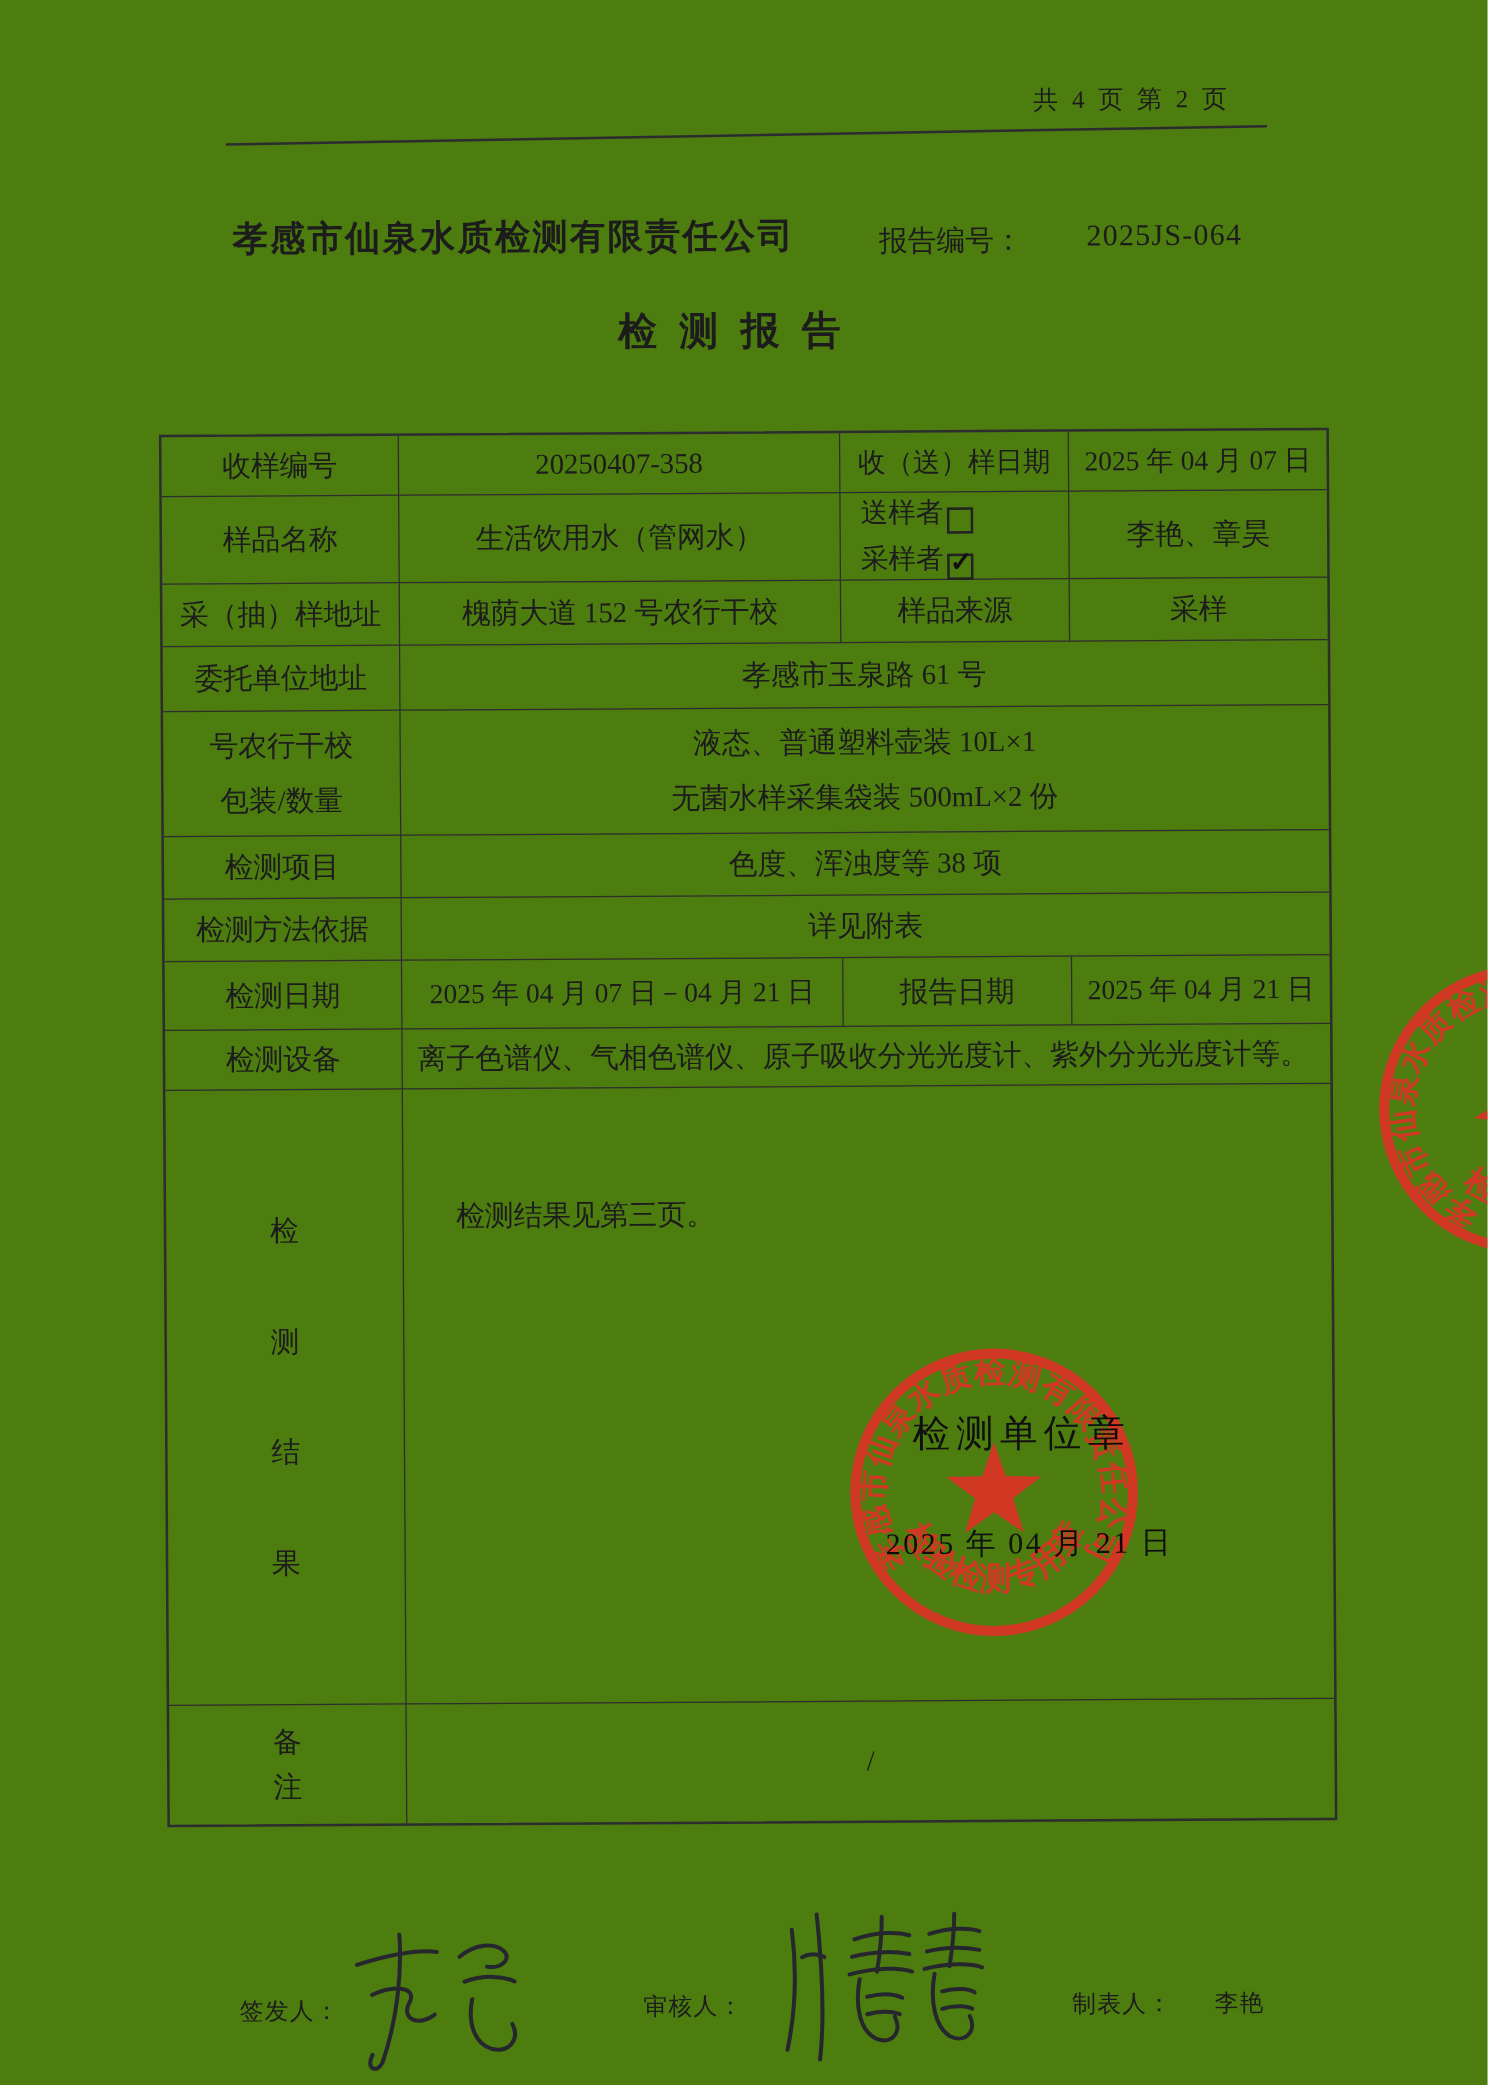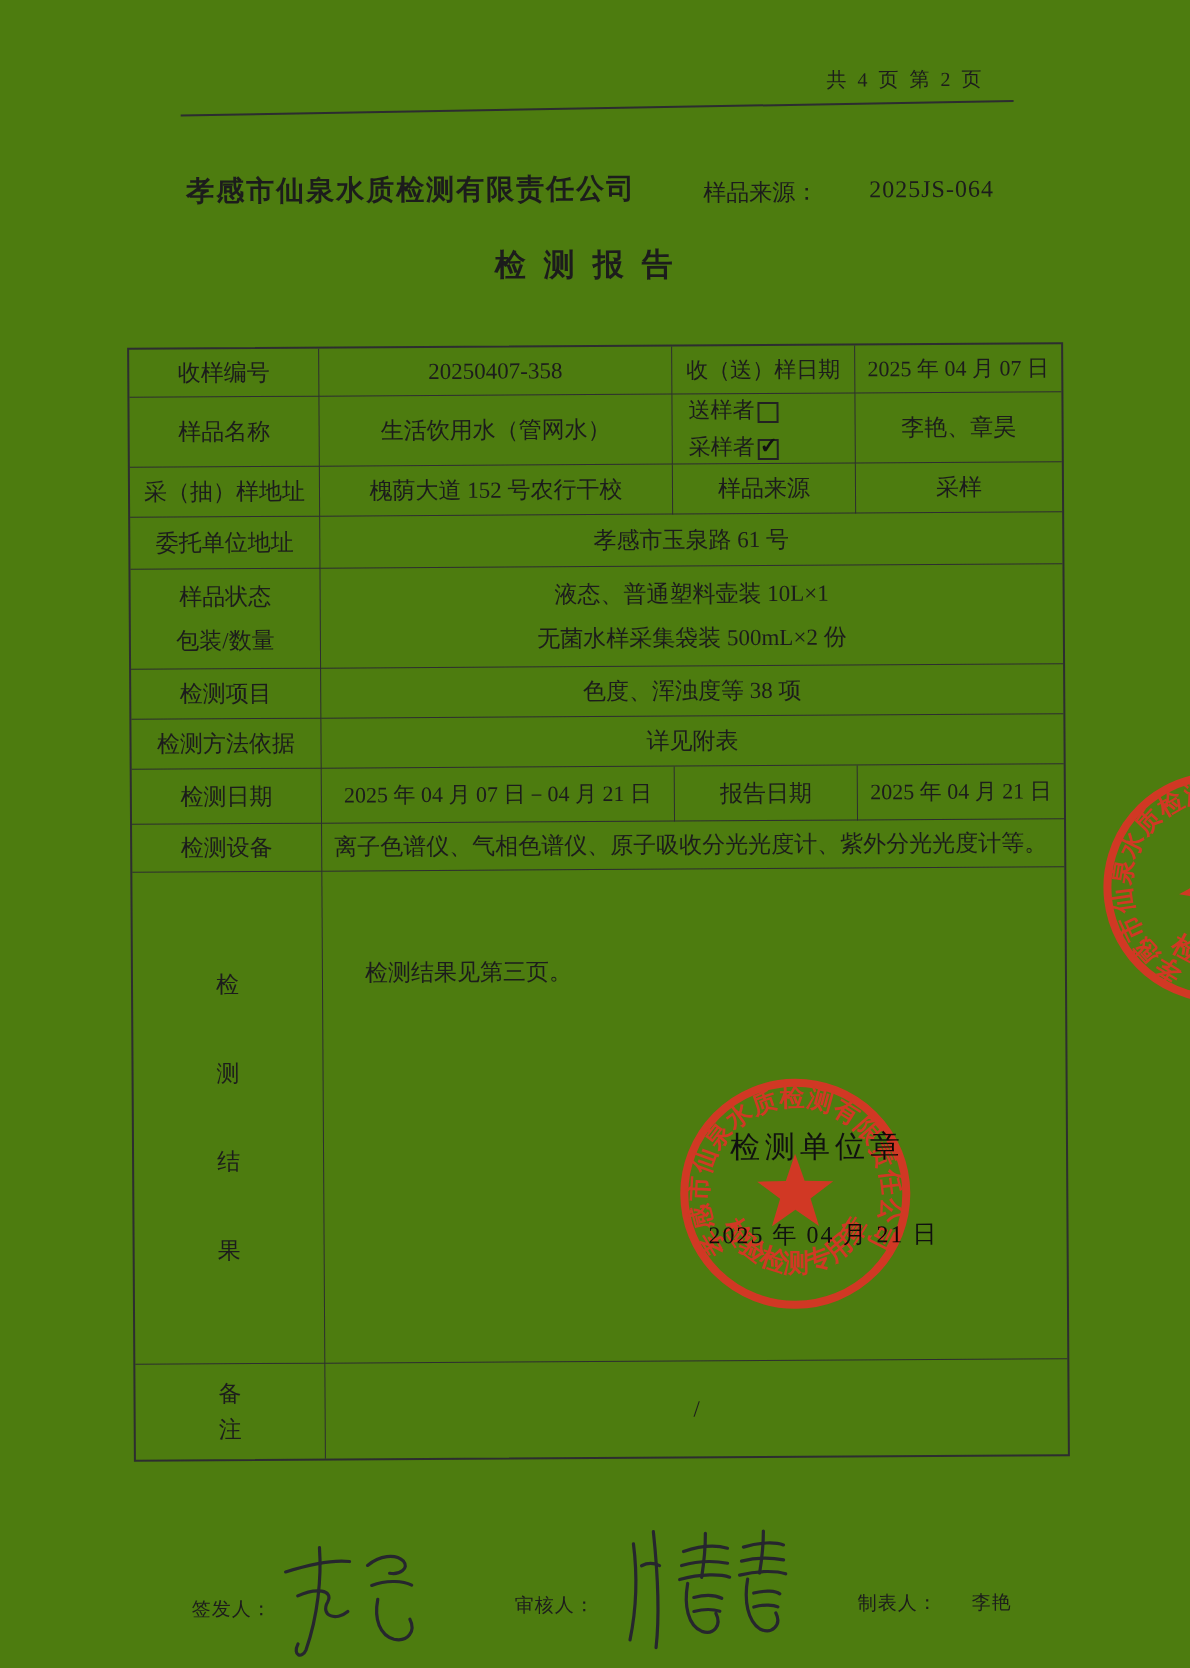"样品来源：" div.repno-label { text: 样品来源 -> 报告编号 }
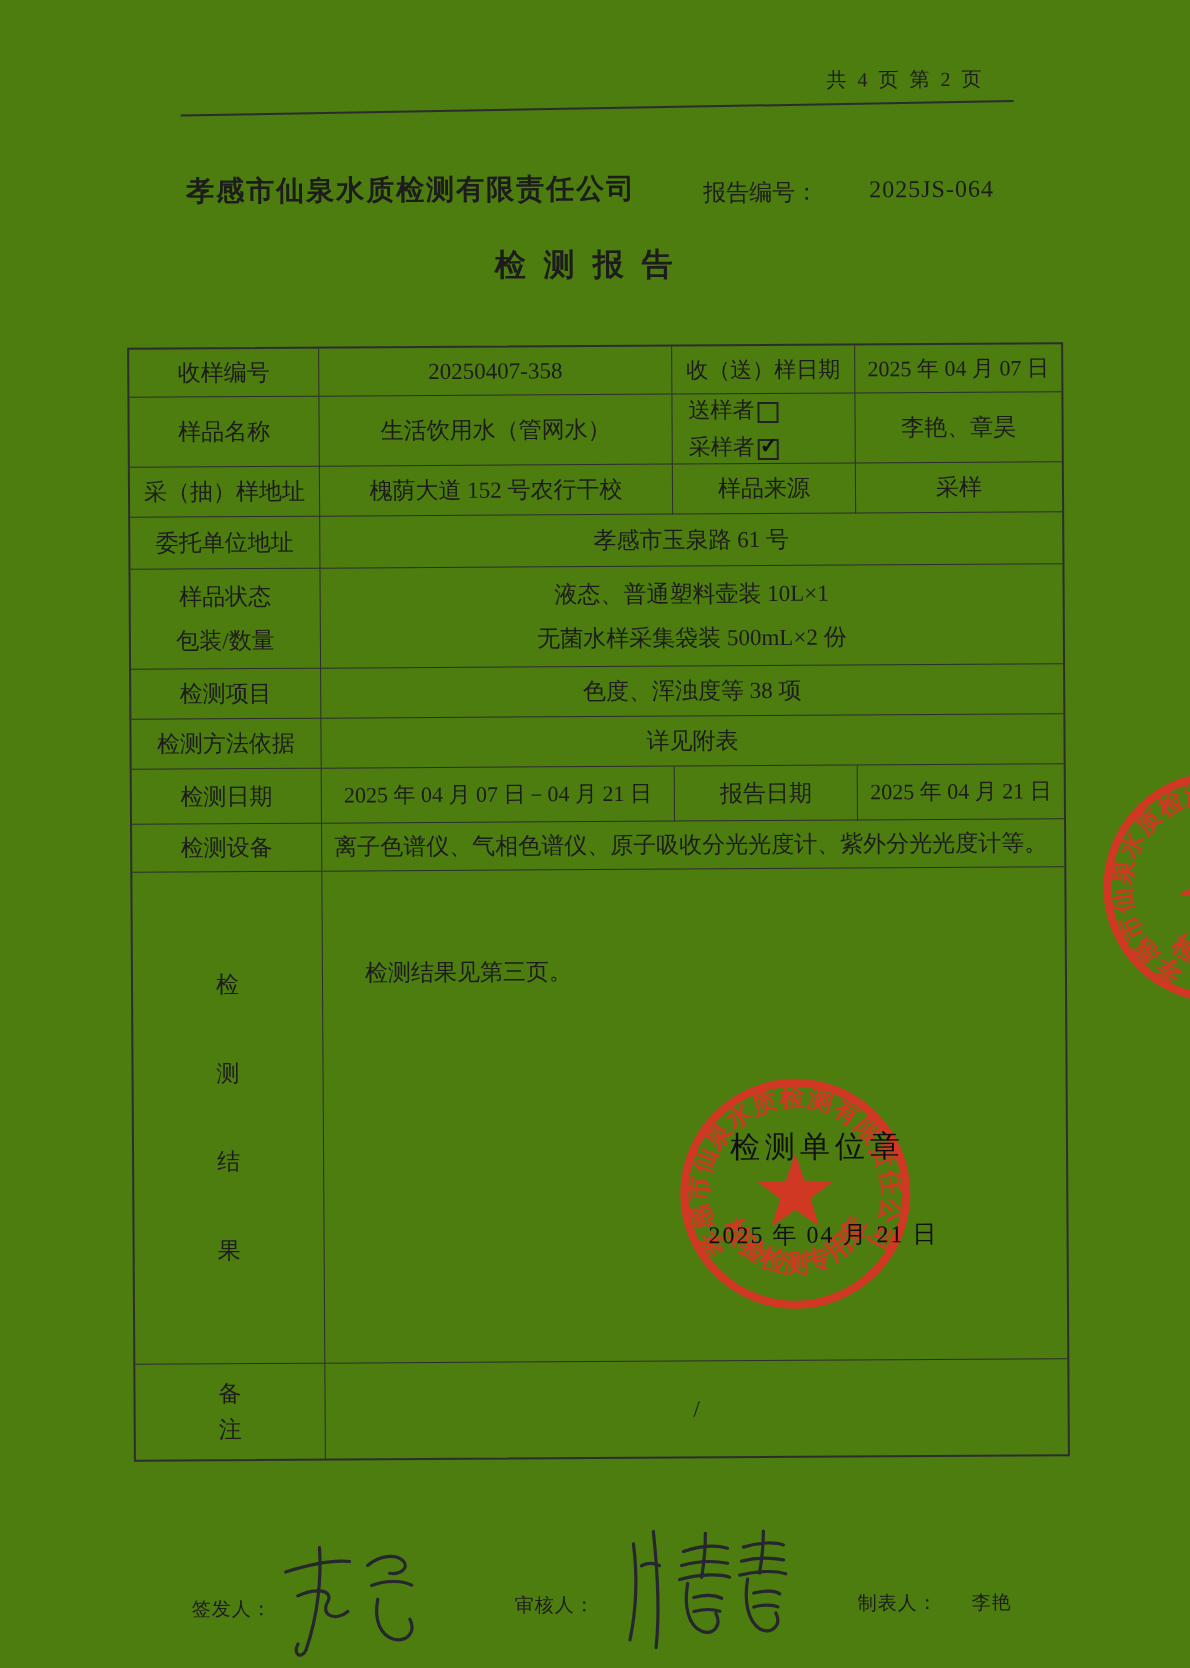"送样者" .cbrow { align-items: center -> flex-end }
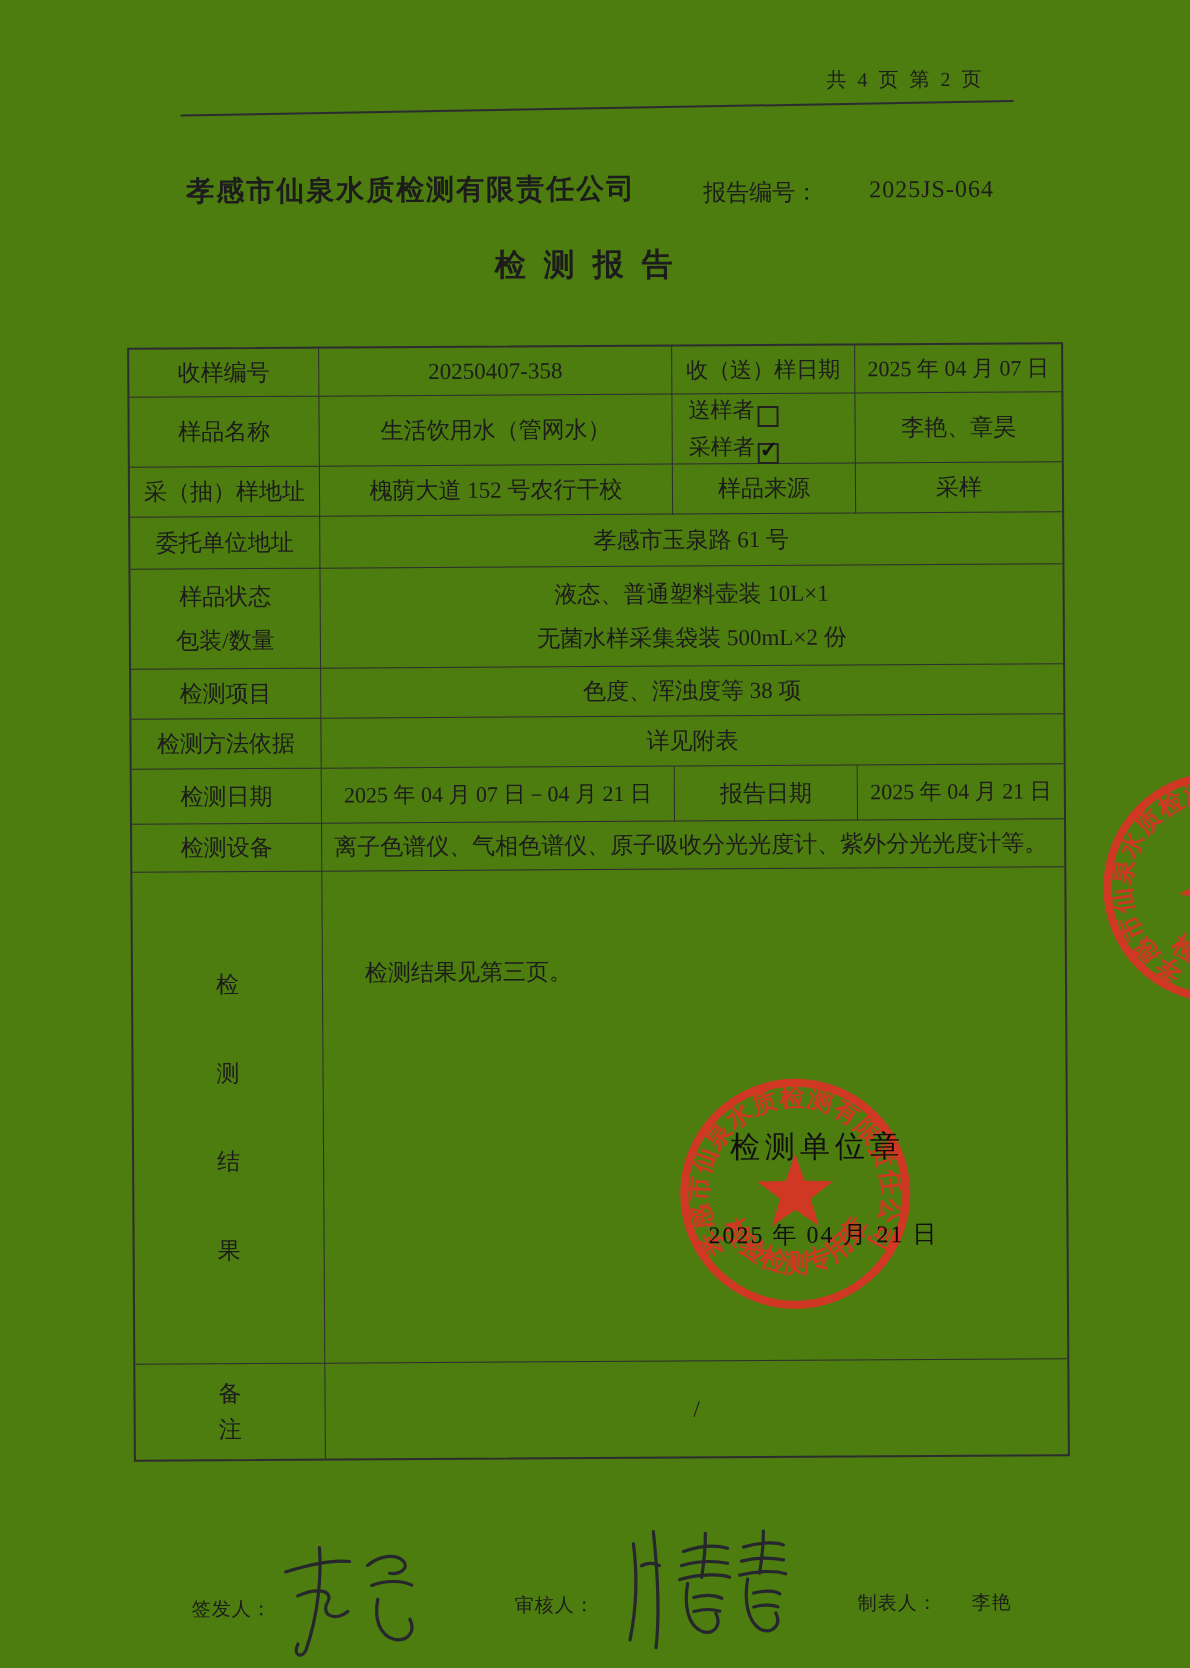"样品状态" span { text: 样品状态 -> 号农行干校 }
